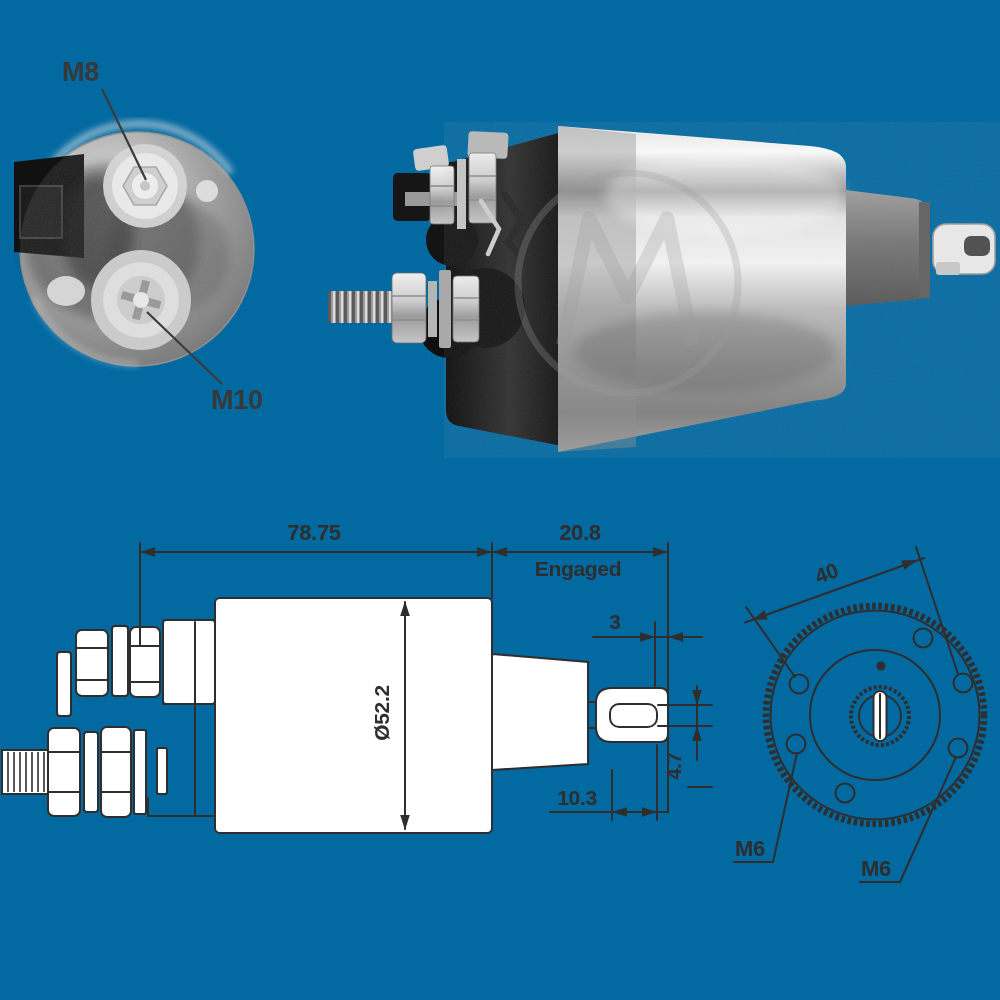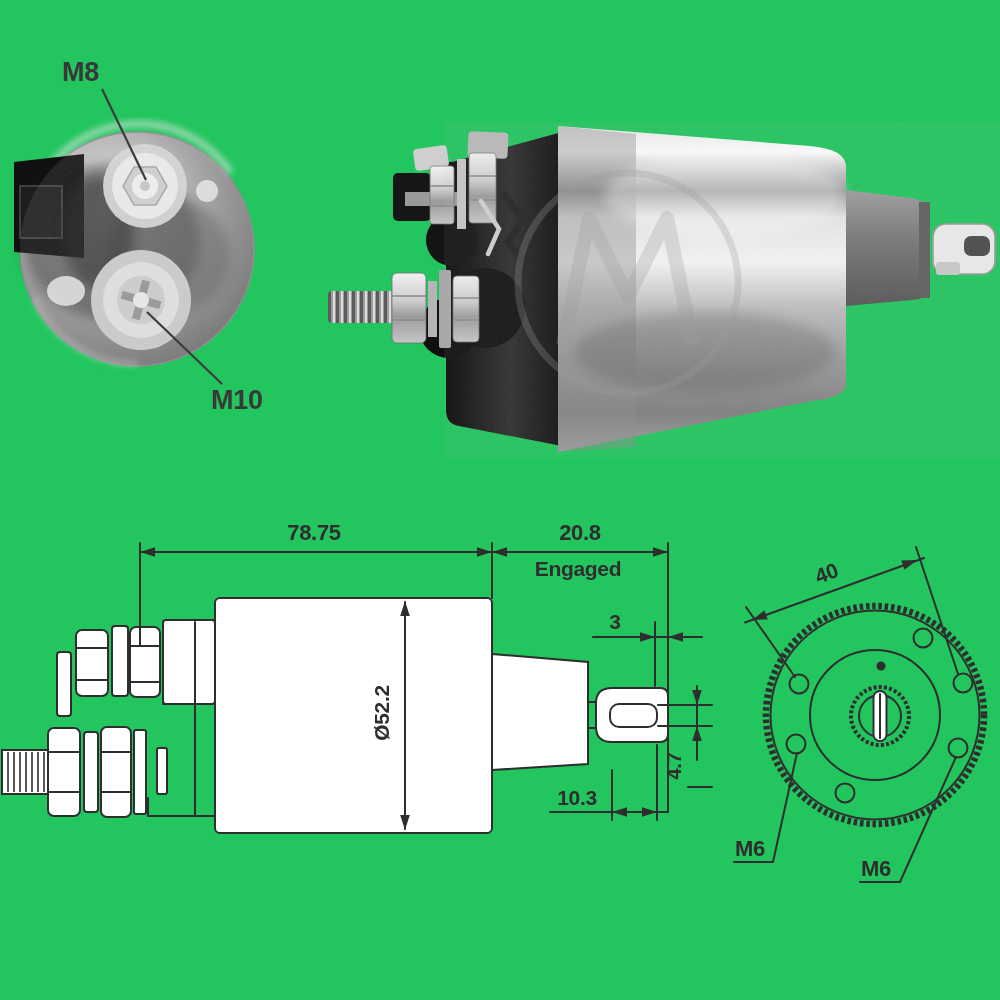"M8" .canvas { background: #22c55e -> #0369a1 }
